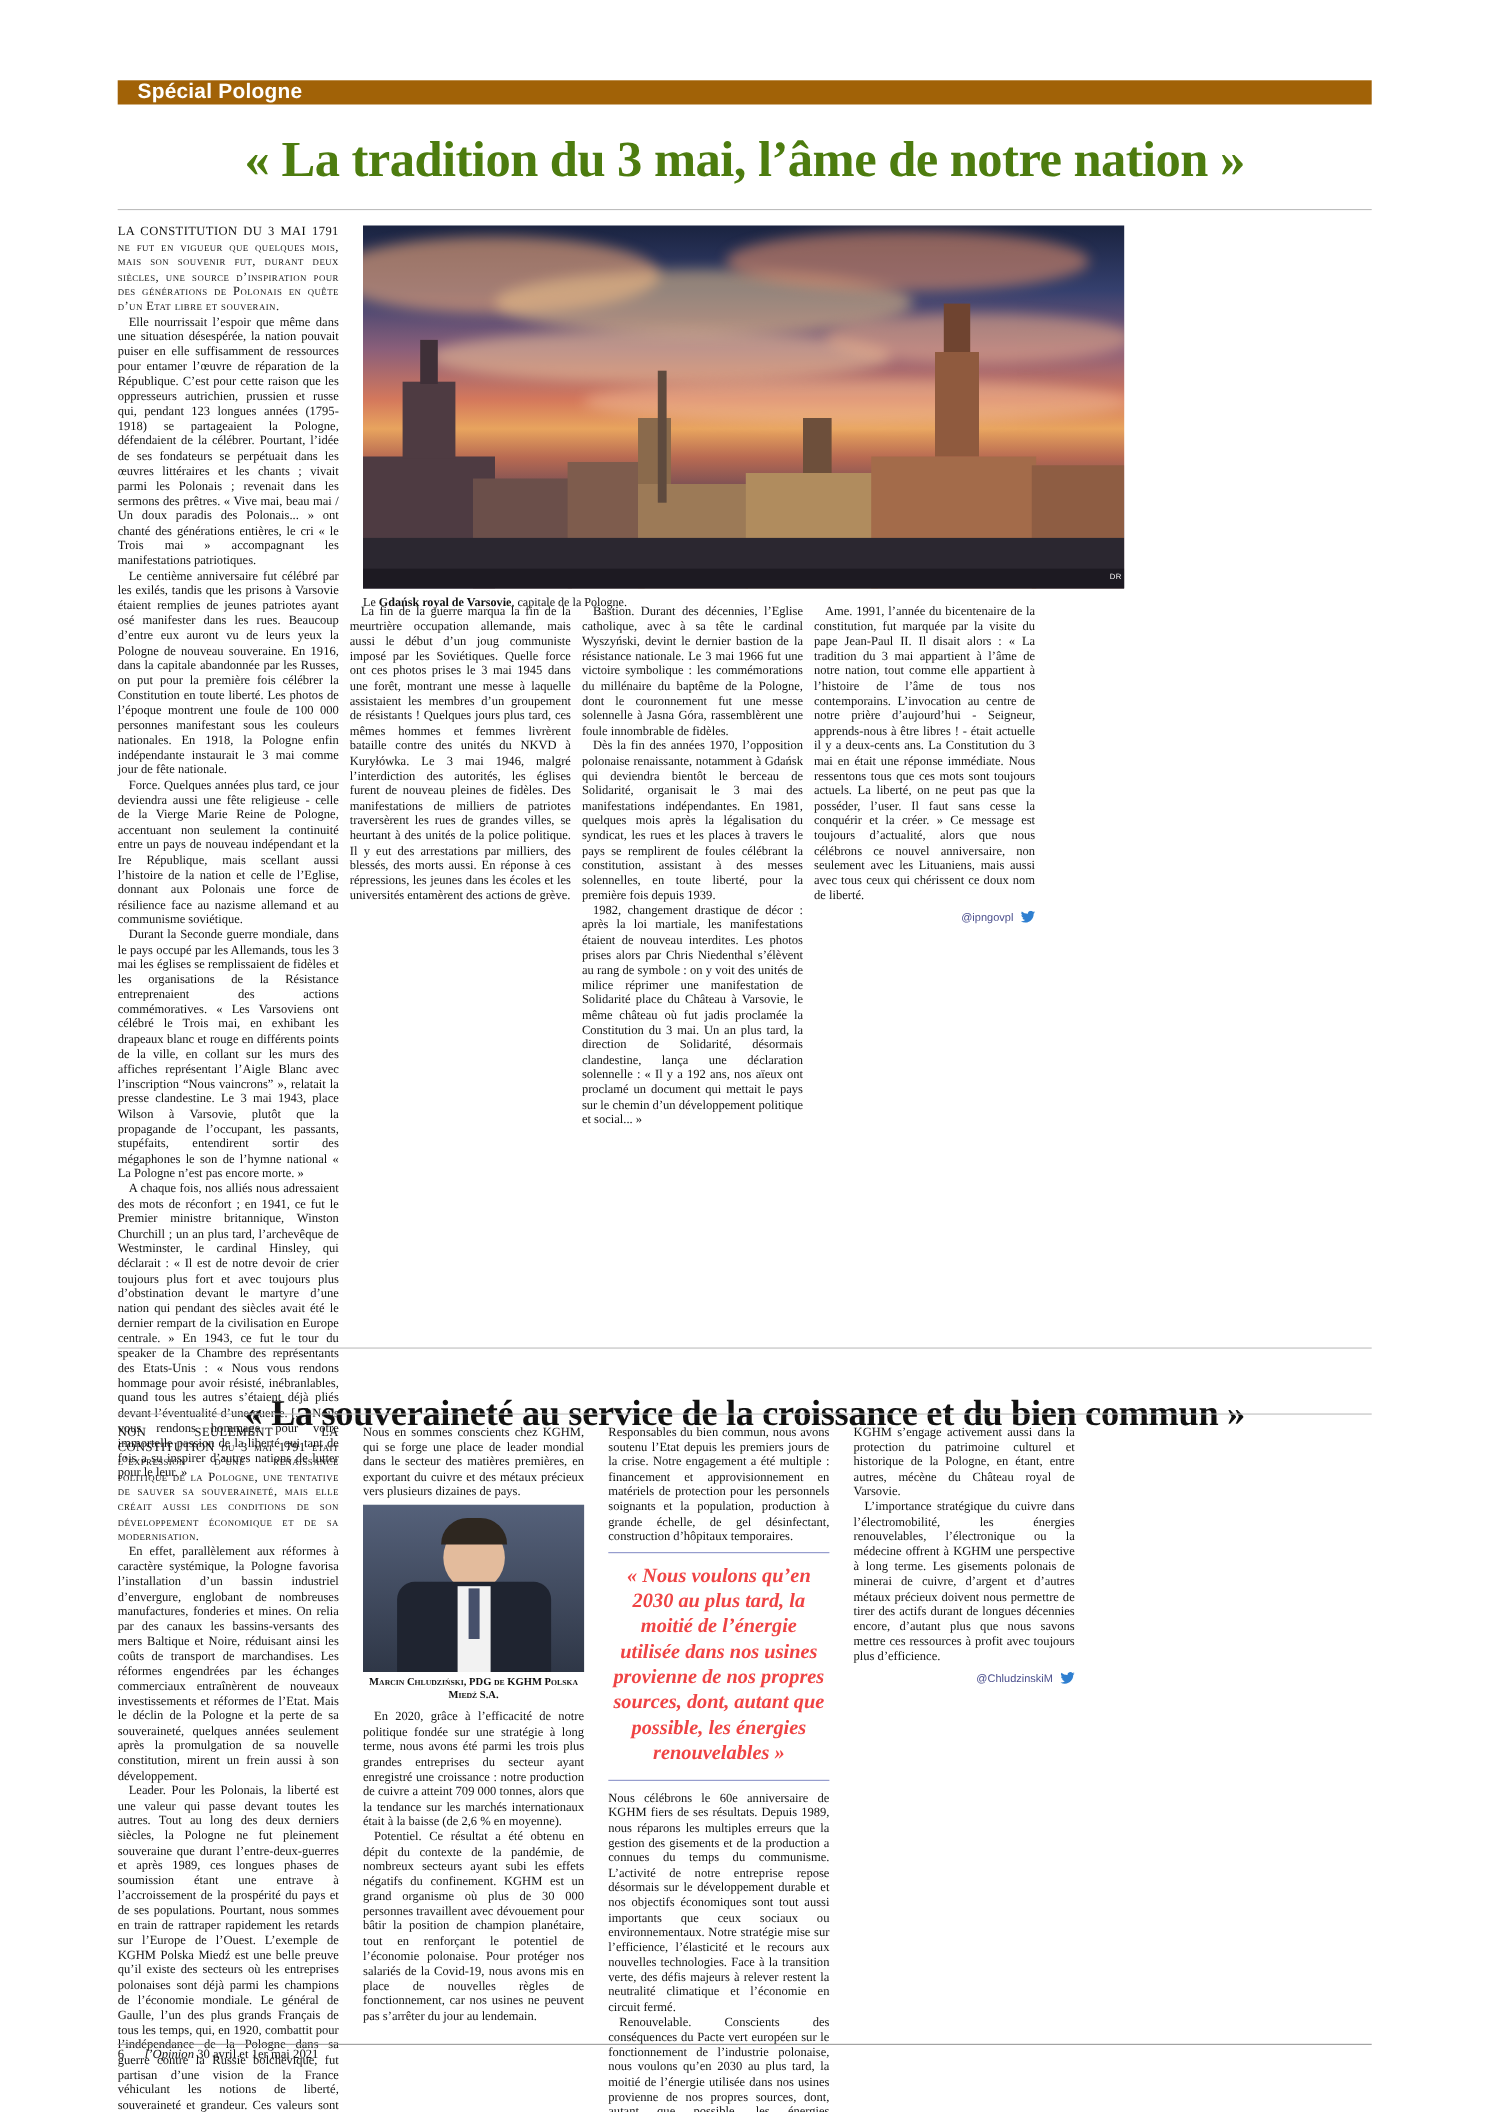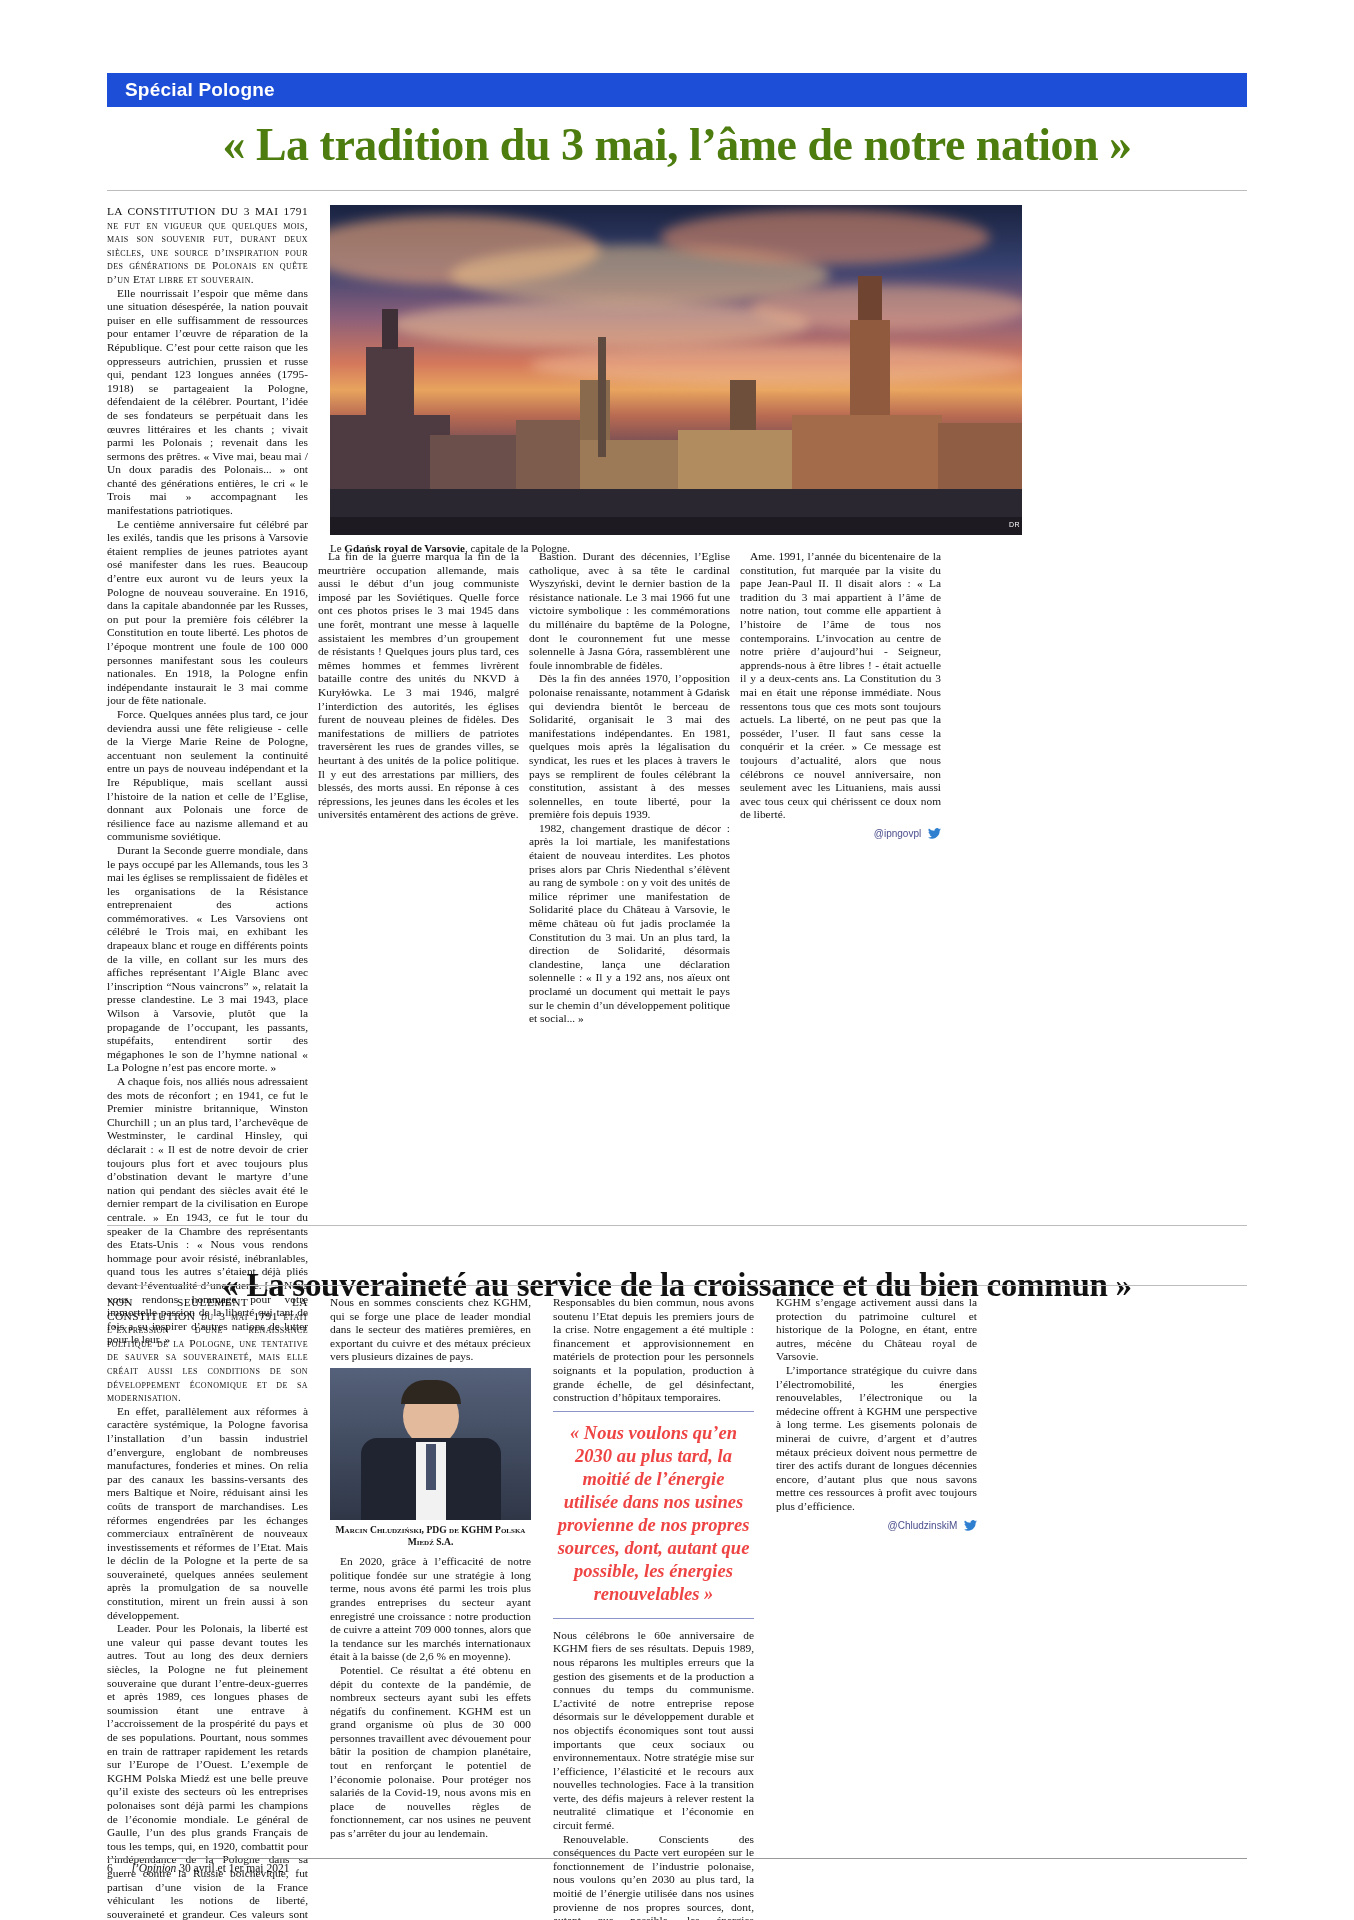"Spécial Pologne" .section-band { align-items: center -> flex-start; background: #1d4ed8 -> #a16207; height: 34px -> 22px }
